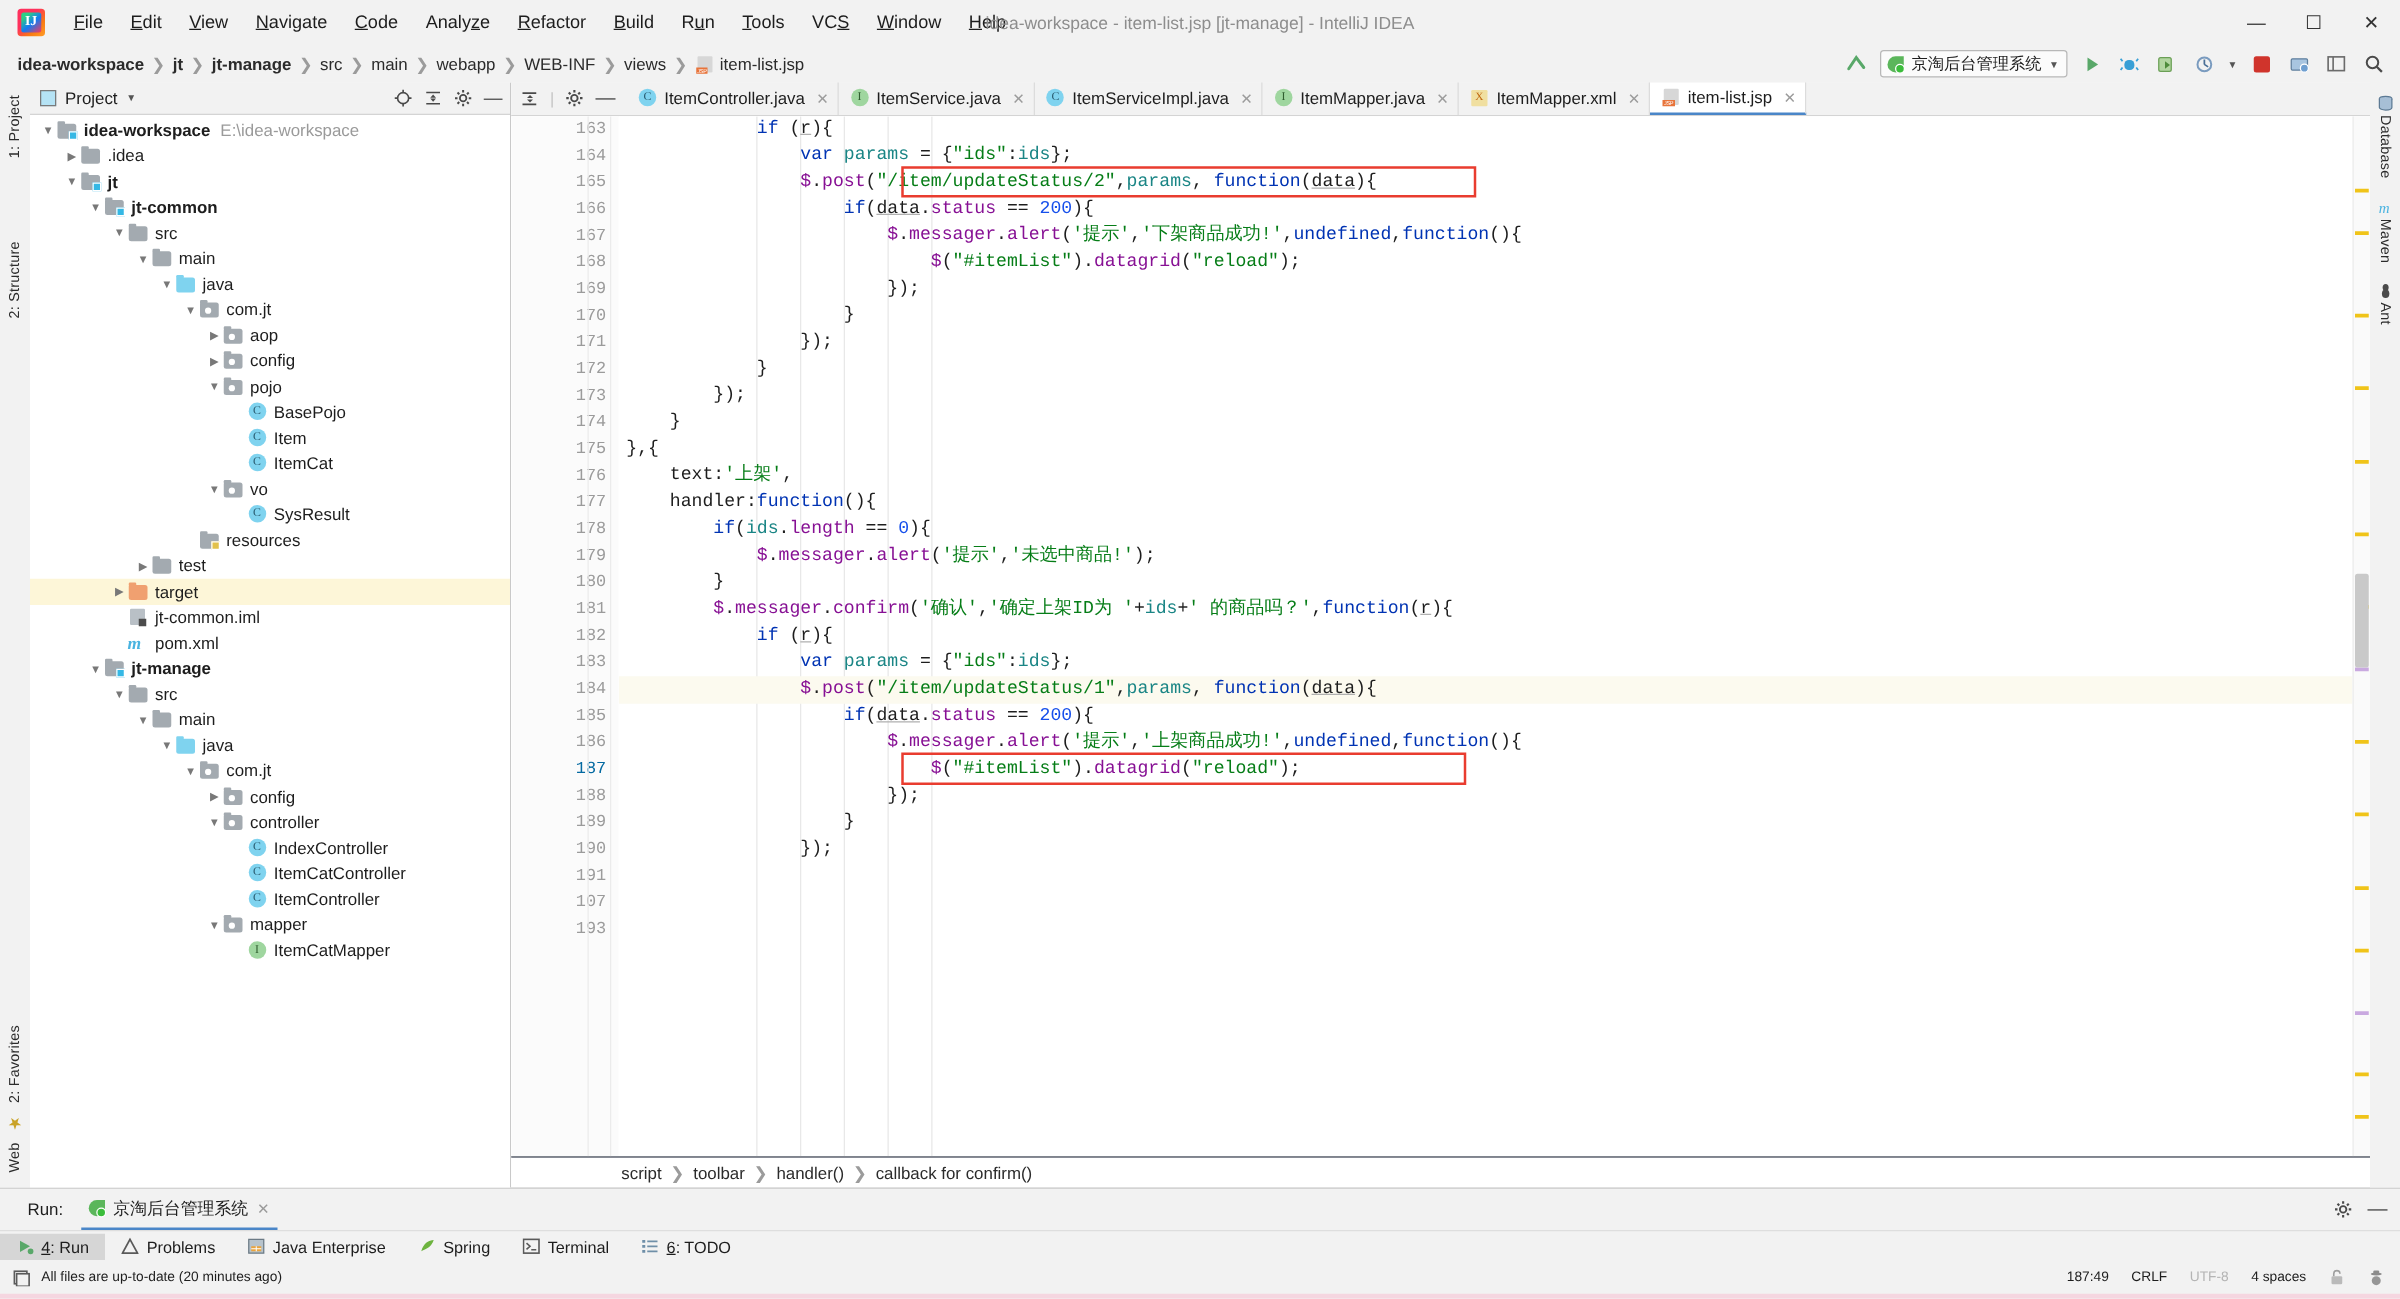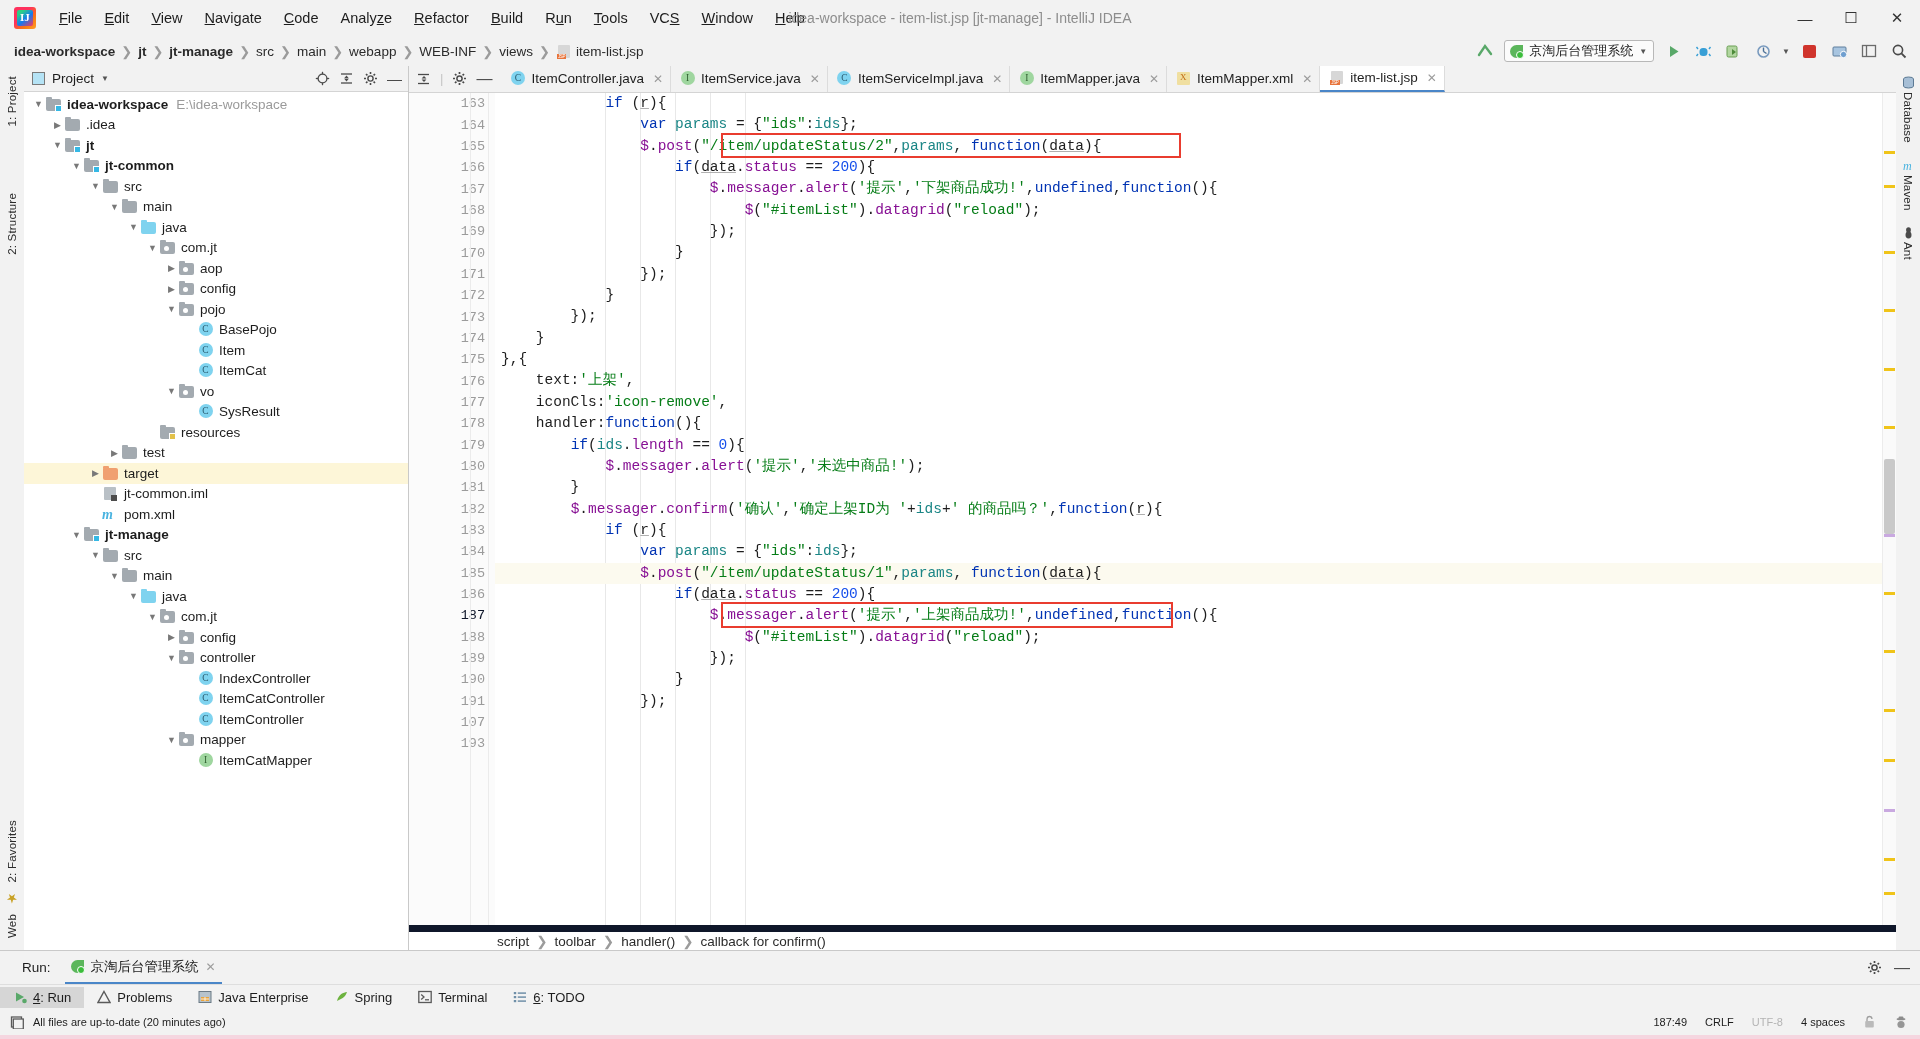"iconCls:'icon-remove'," div.cline { html: <div> iconCls:<span>'icon-remove'</span>,</div> -> none }
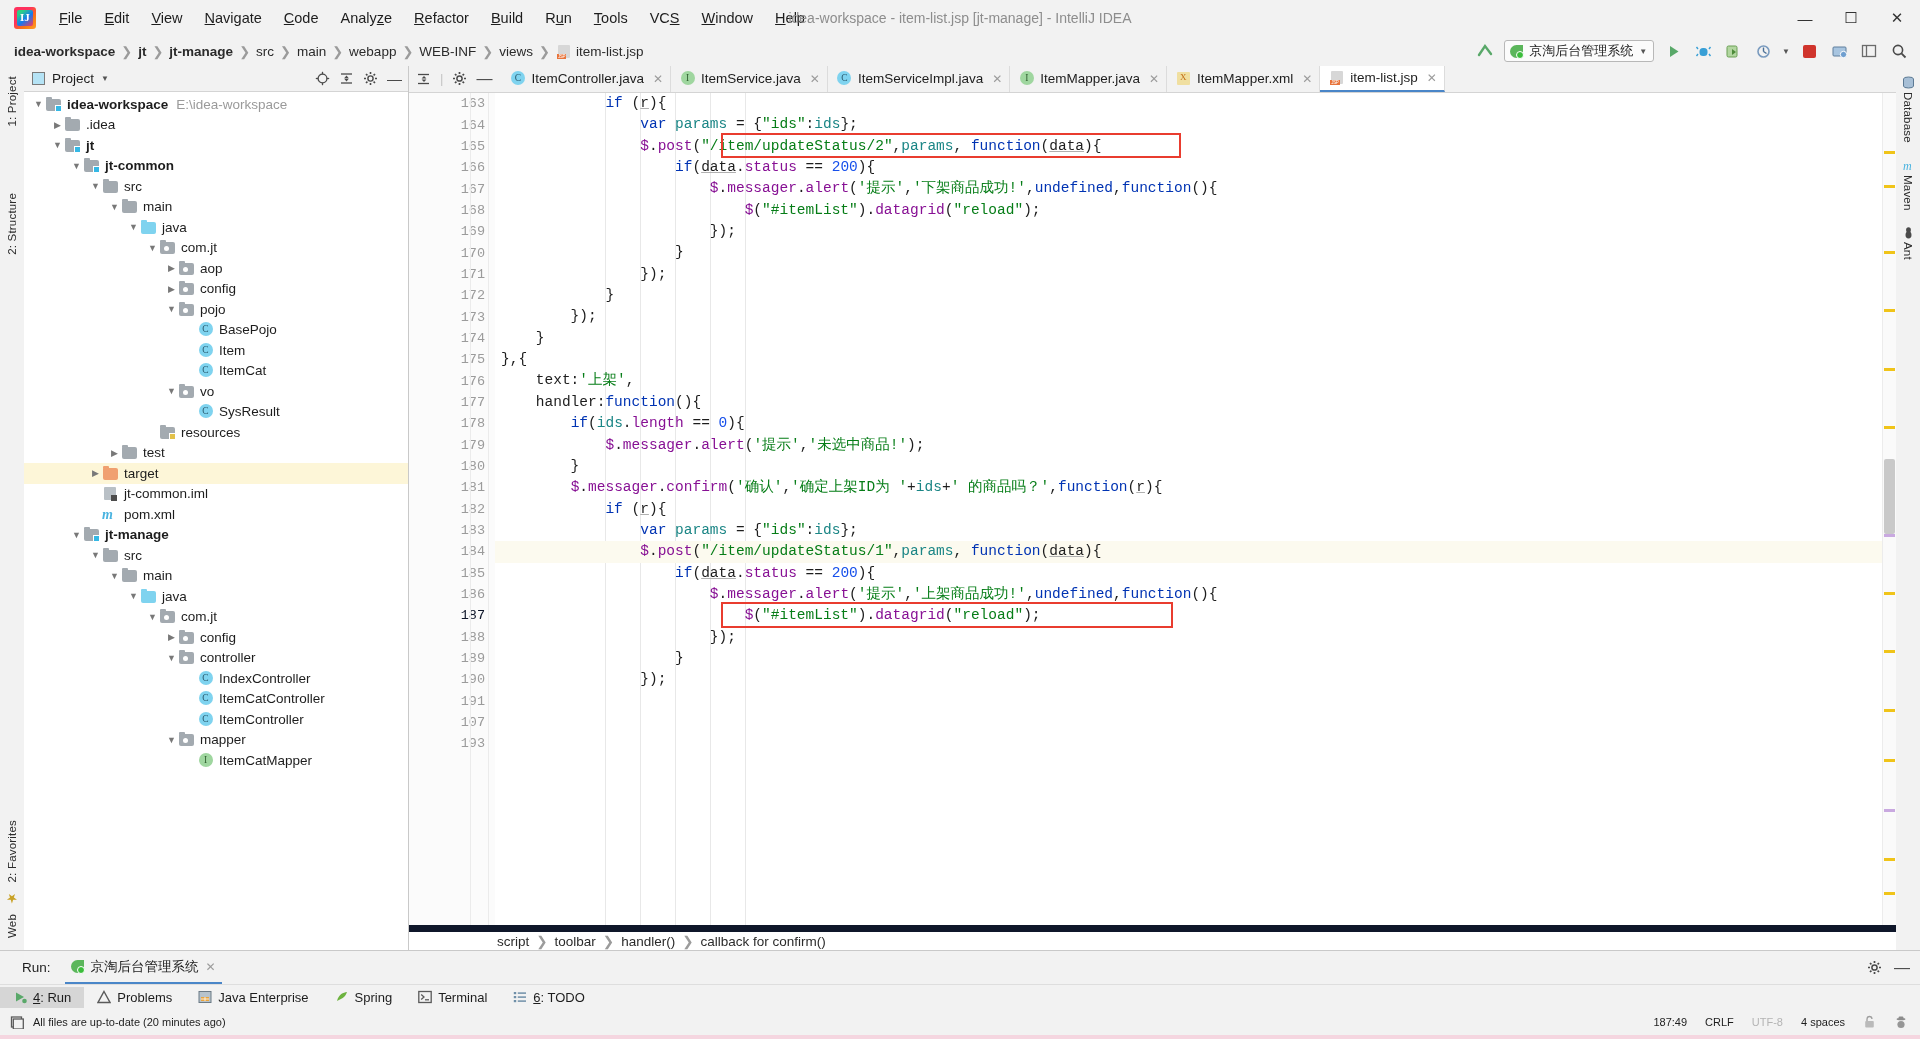"187" .gline.cur { color: #0f172a -> #0369a1 }
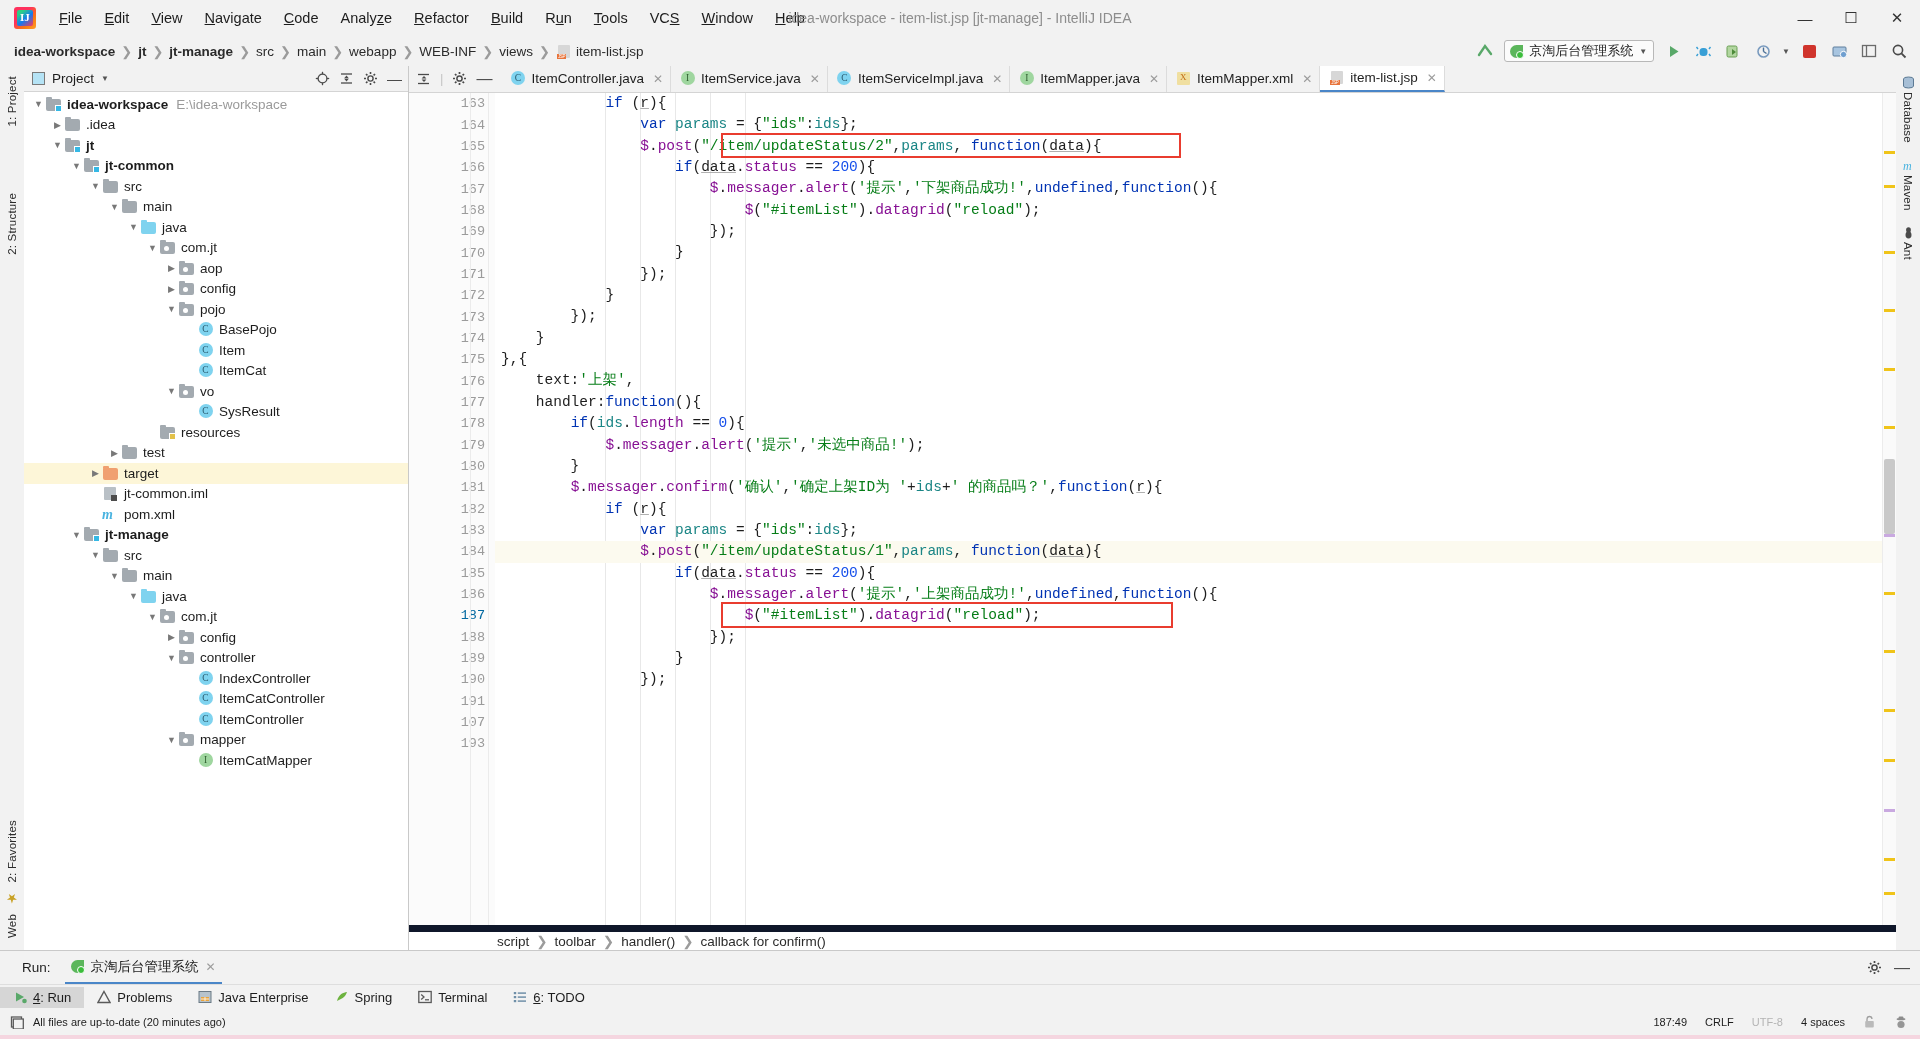"script" .bread2 { border-top: 7px solid #0f172a -> 1px solid #0f172a }
